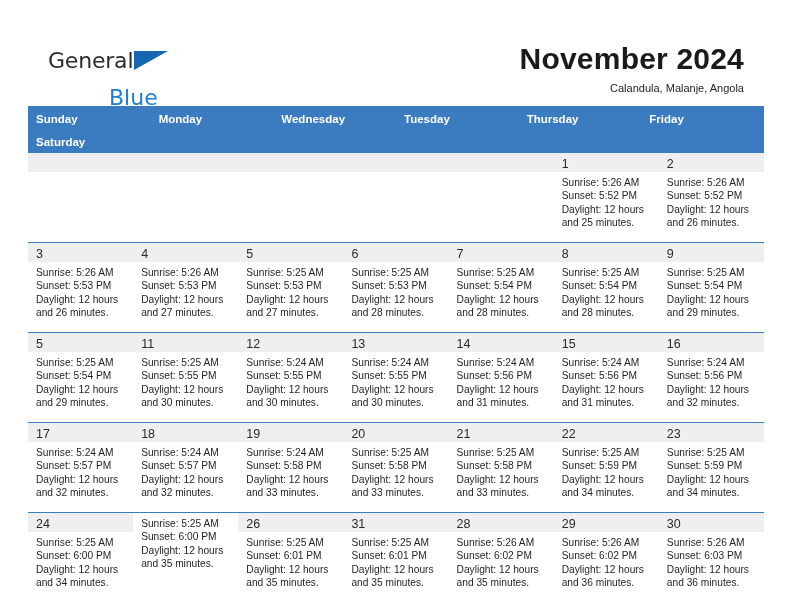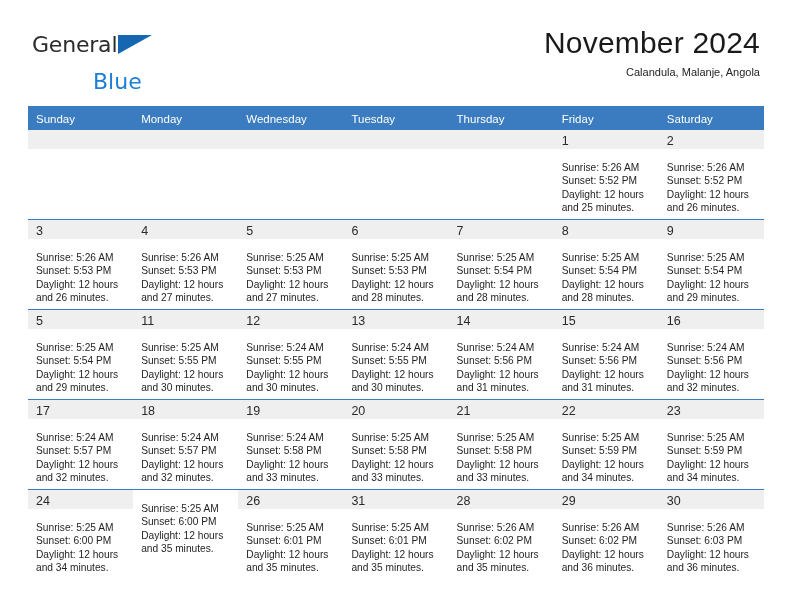"General" .page { padding: 0 -> 16px }
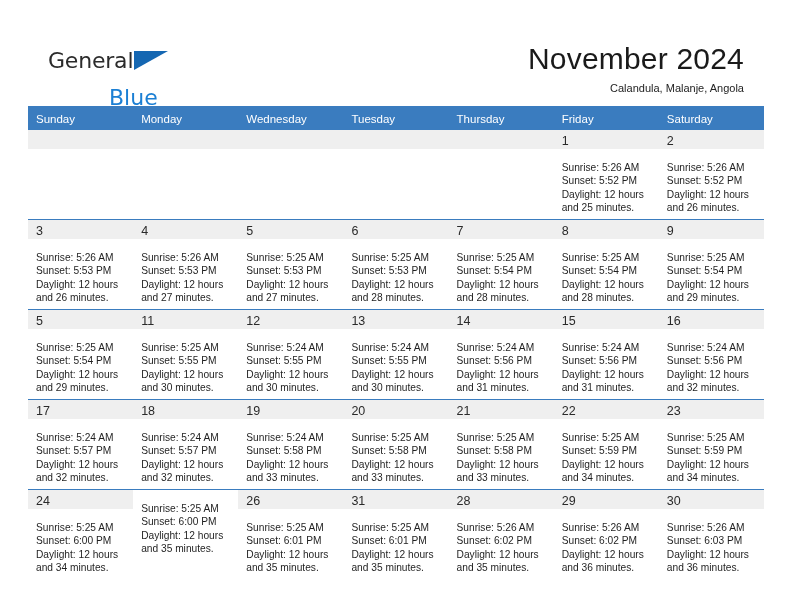"November 2024" .cal-title { font-weight: normal -> bold }
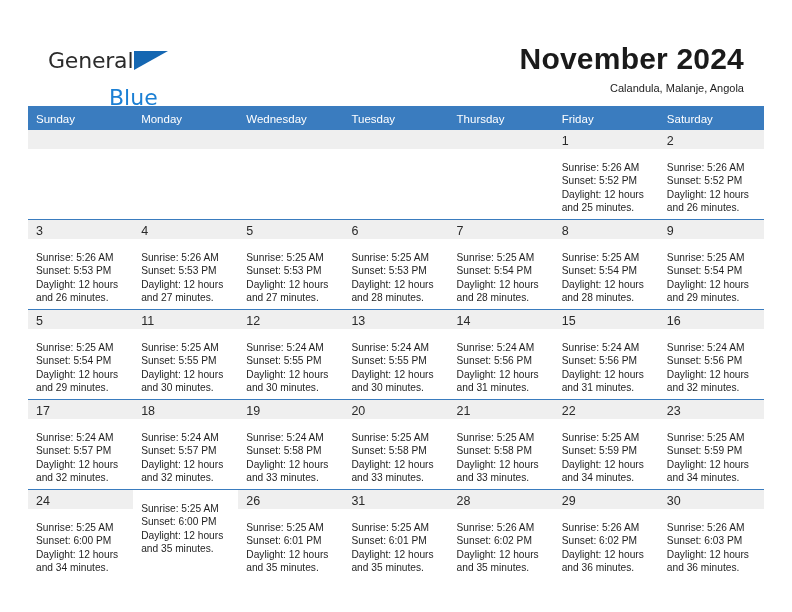"Sunday" .weekdays { font-weight: none -> bold; grid-template-columns: repeat(7, 1fr) -> repeat(6, 1fr) }
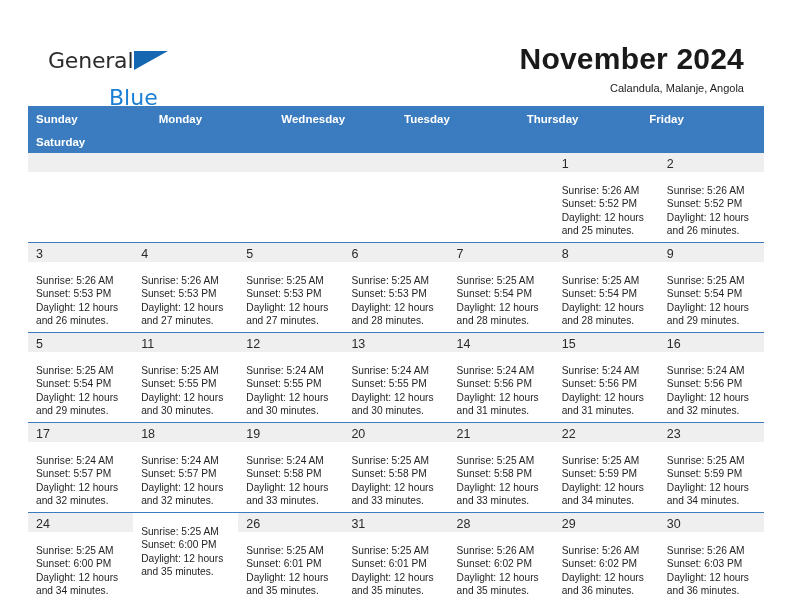"Sunrise: 5:26 AM" .cell-body { margin-top: 8px -> none }
